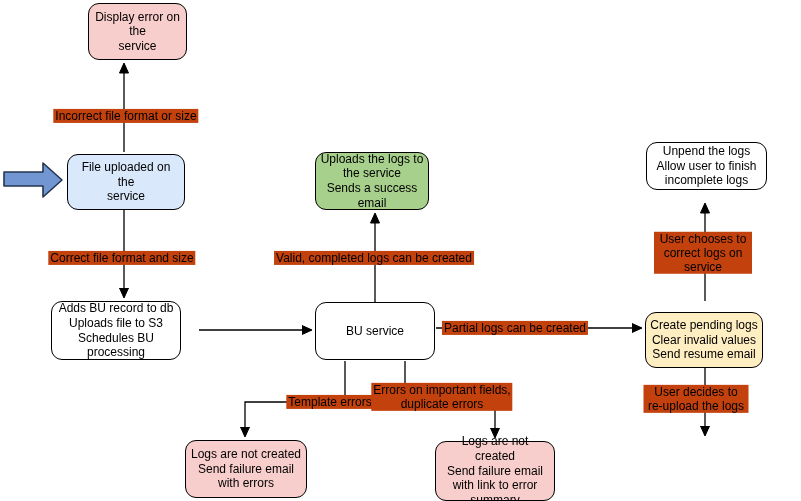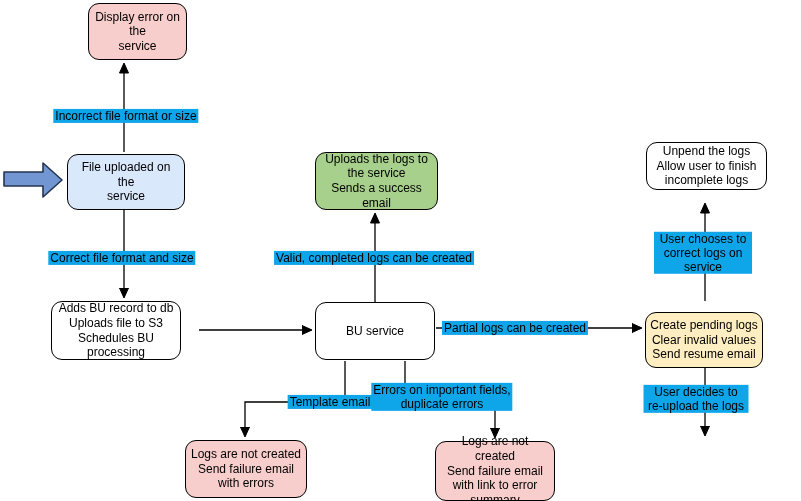"Incorrect file format or size" .edge-label { background: #0ea5e9 -> #c2410c }
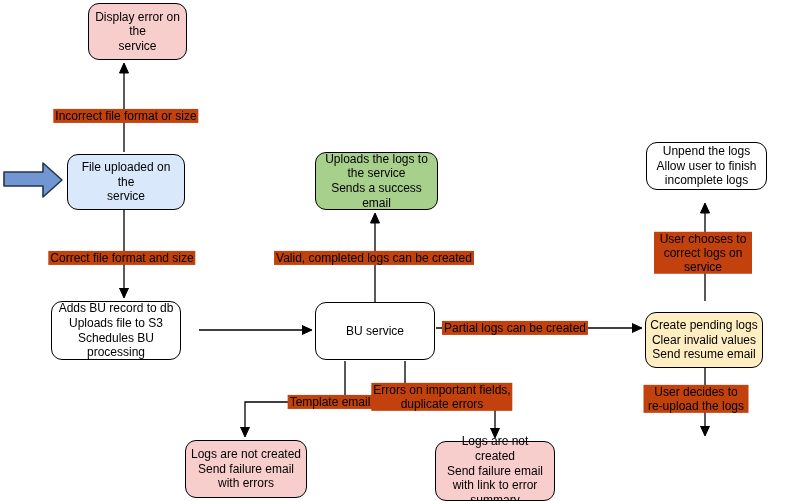"Uploads the logs to" div.node { width: 123px -> 114px }
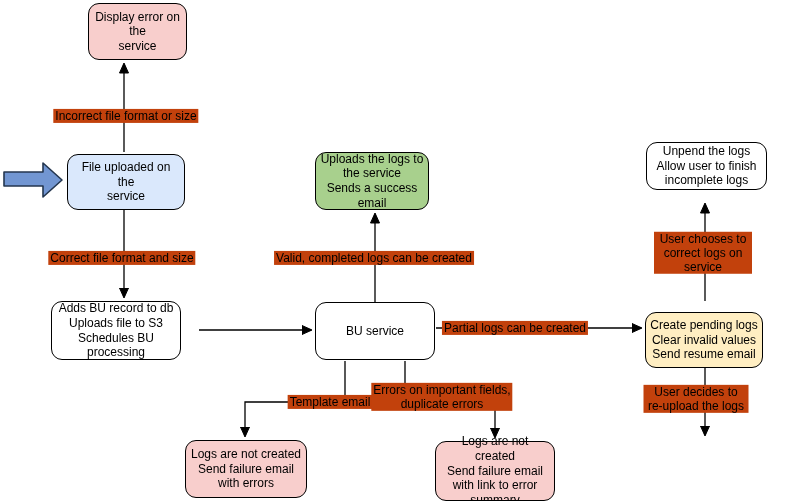"Template email" div.edge-label { text: email -> errors }
